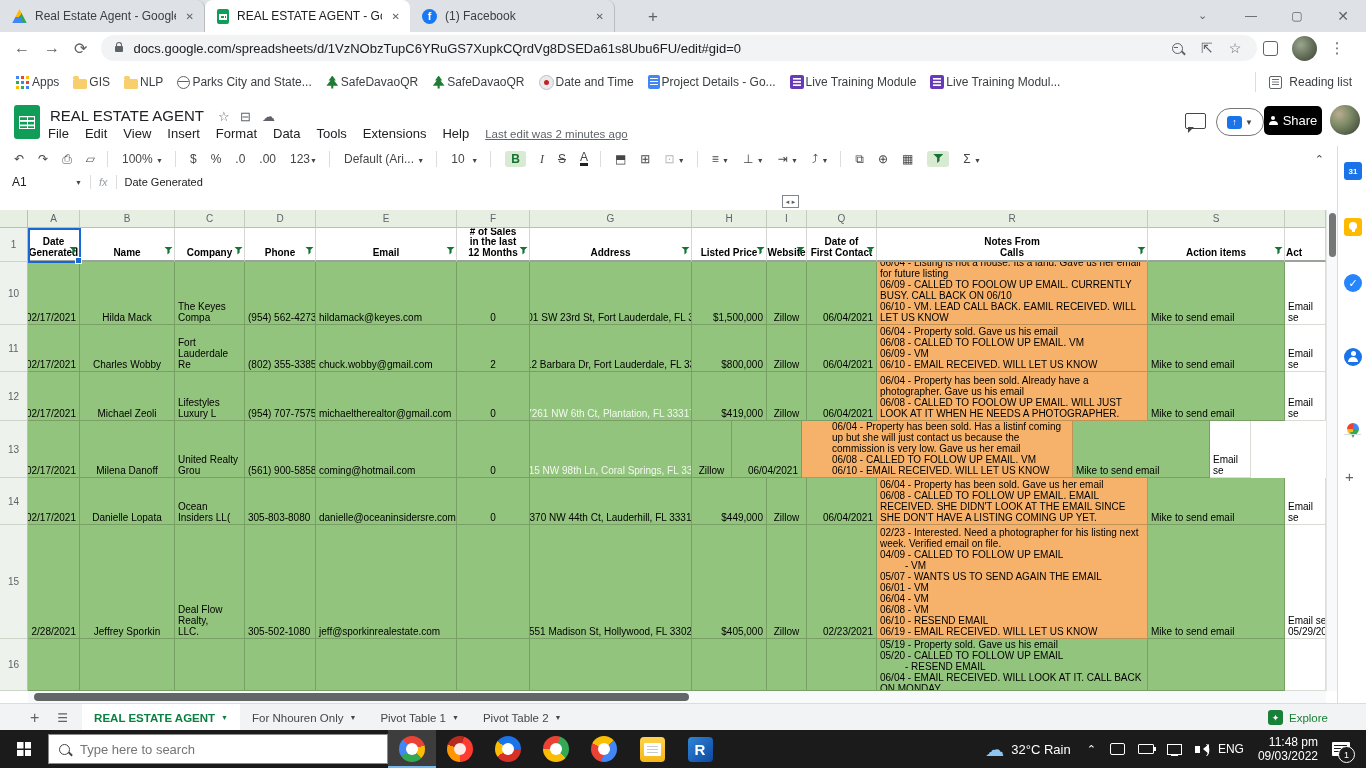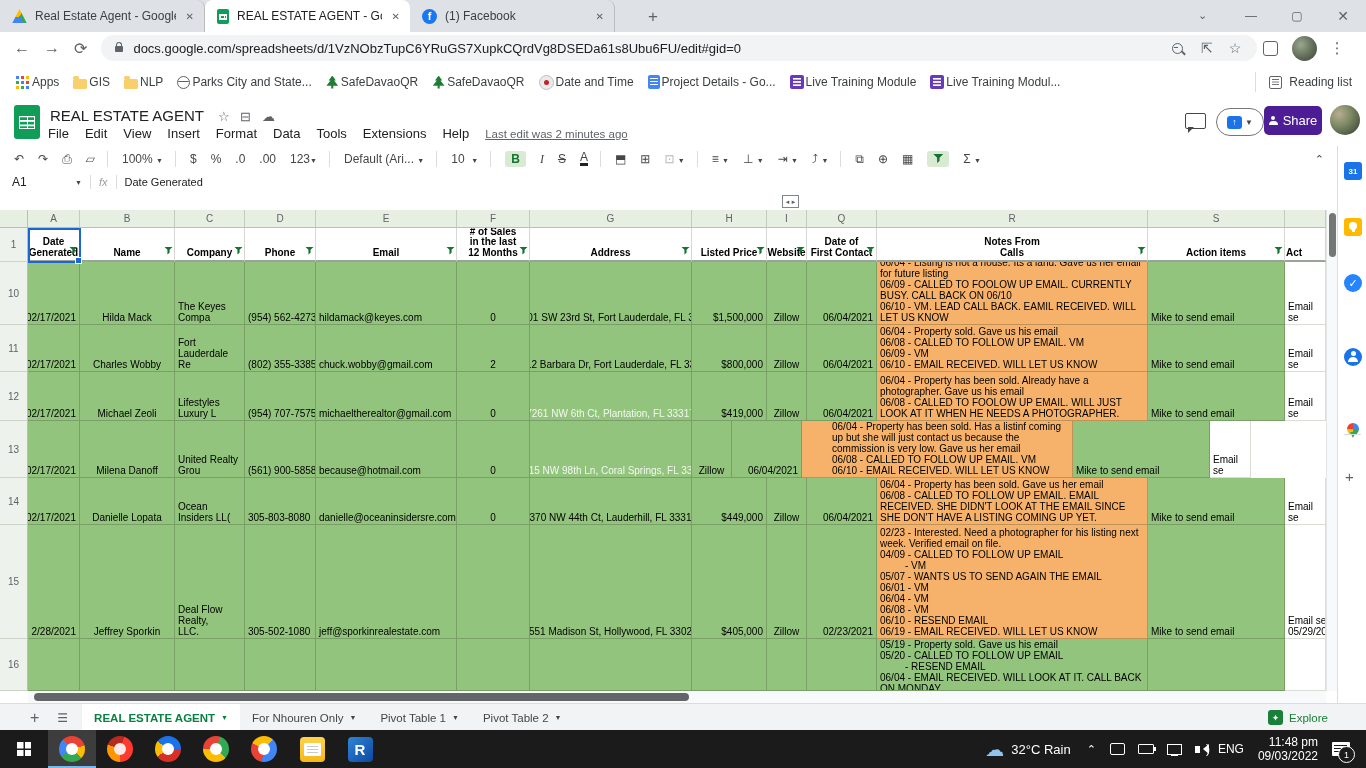"Share" #sharebtn { background: #4c1d95 -> #000000 }
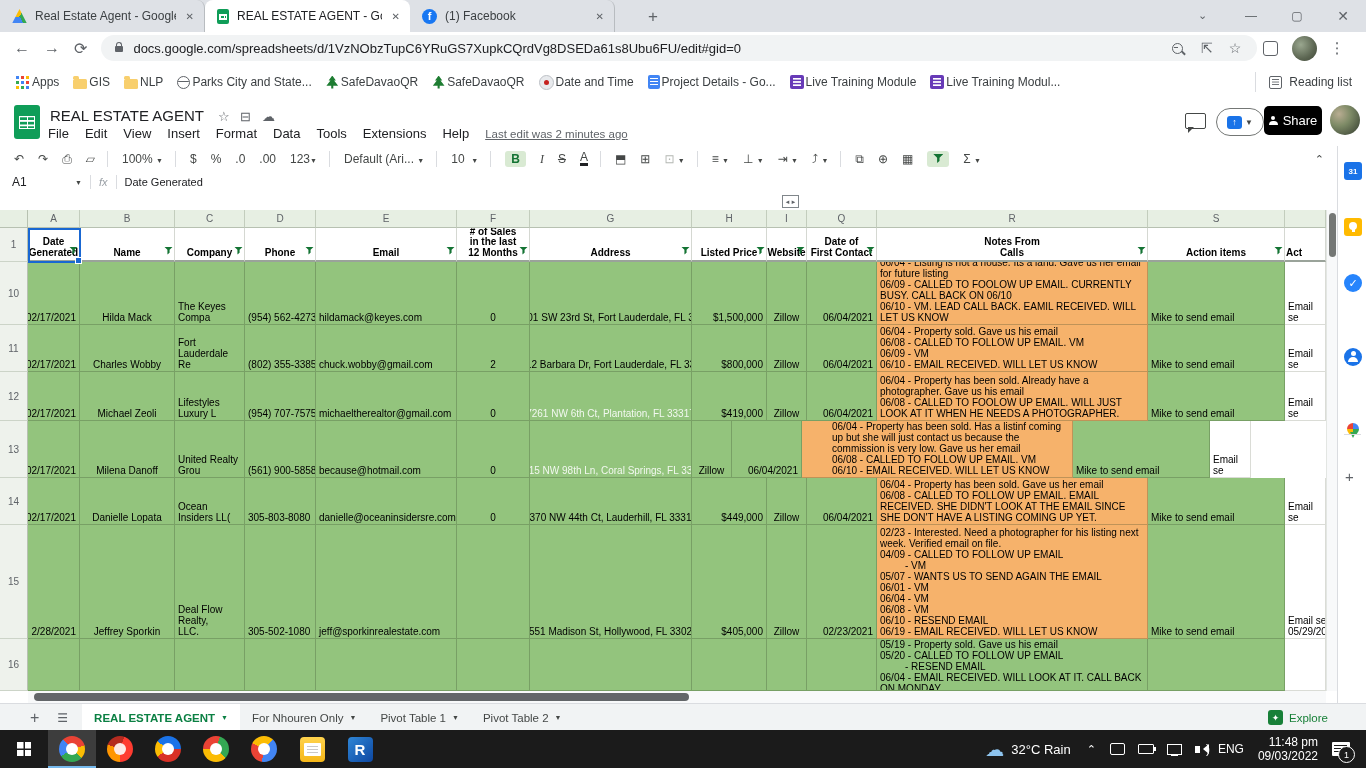"because@hotmail.com" div.cell { text: because@hotmail.com -> coming@hotmail.com }
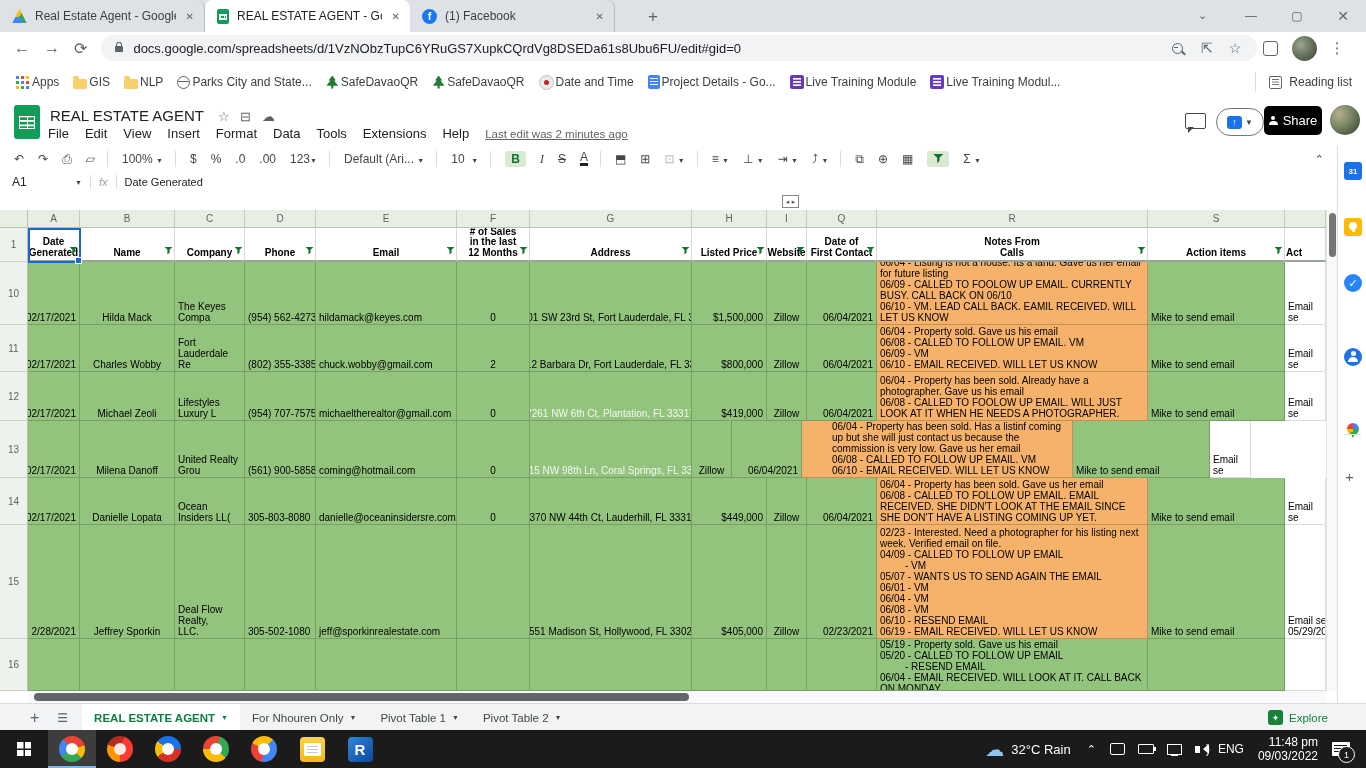"Type here to search" div { html: none -> <div> <span></span> <span>Type here to search</span> </div> }
